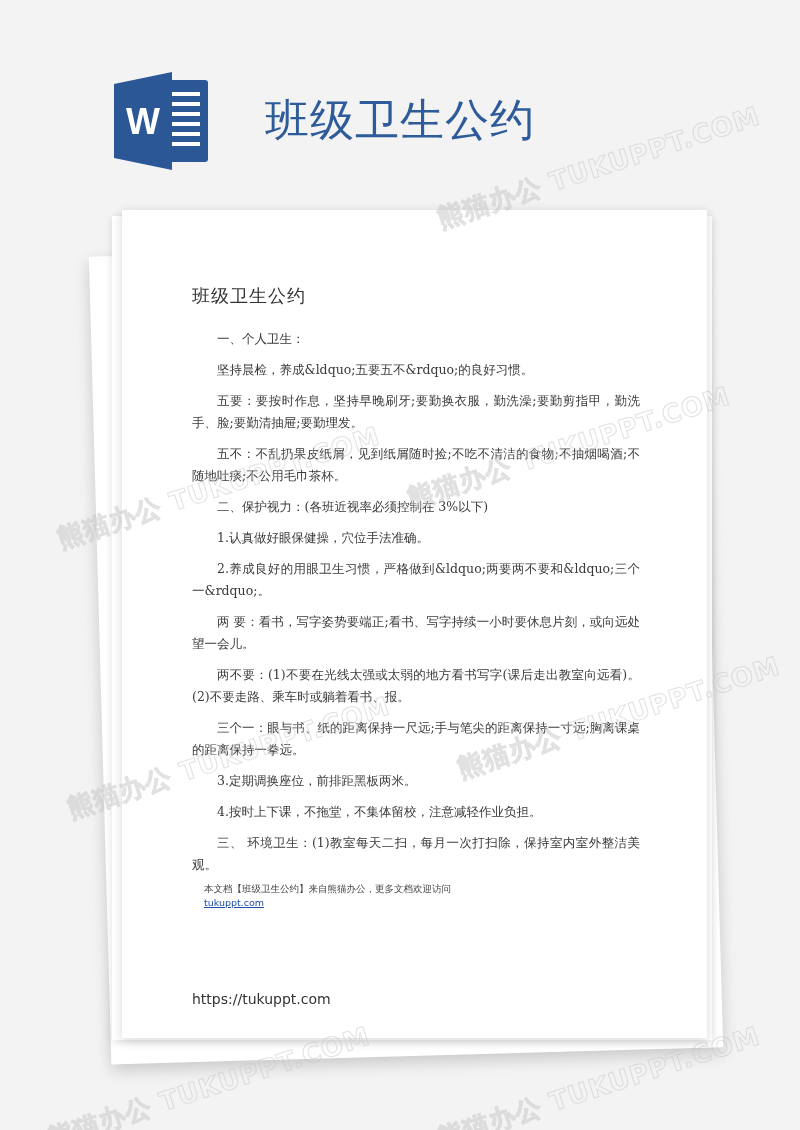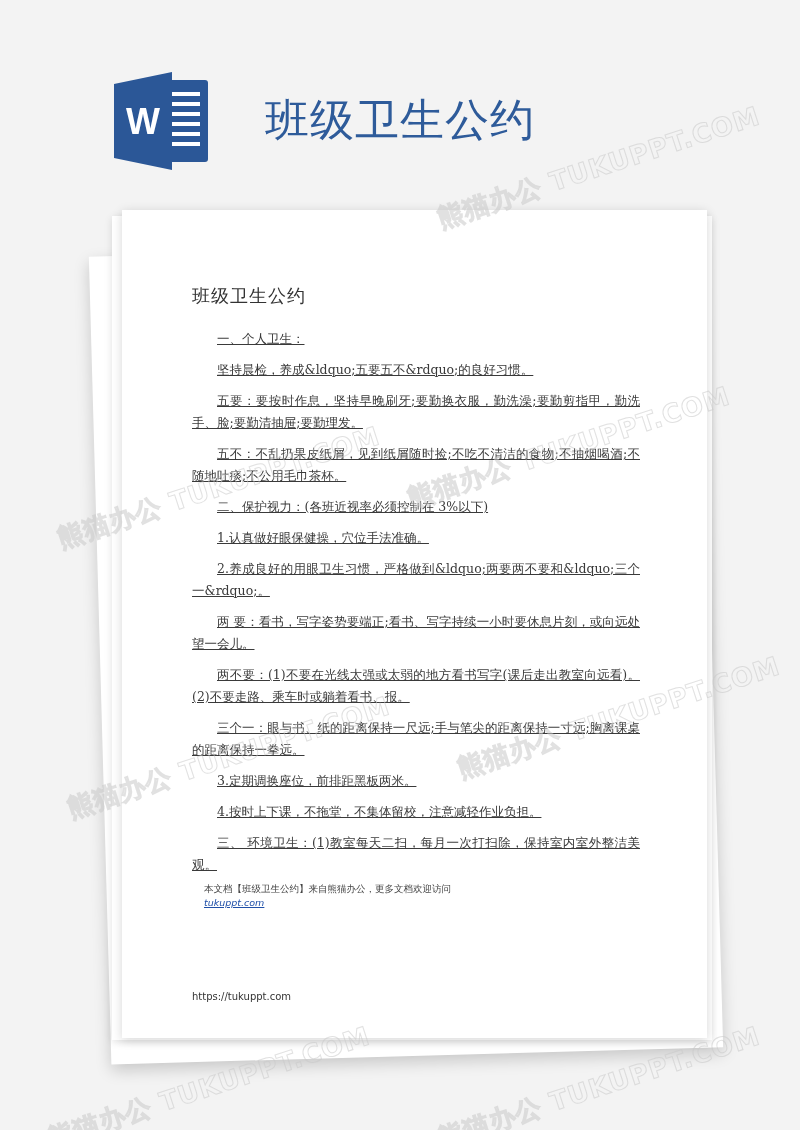"一、个人卫生：" .doc-body p { text-decoration: underline -> none }
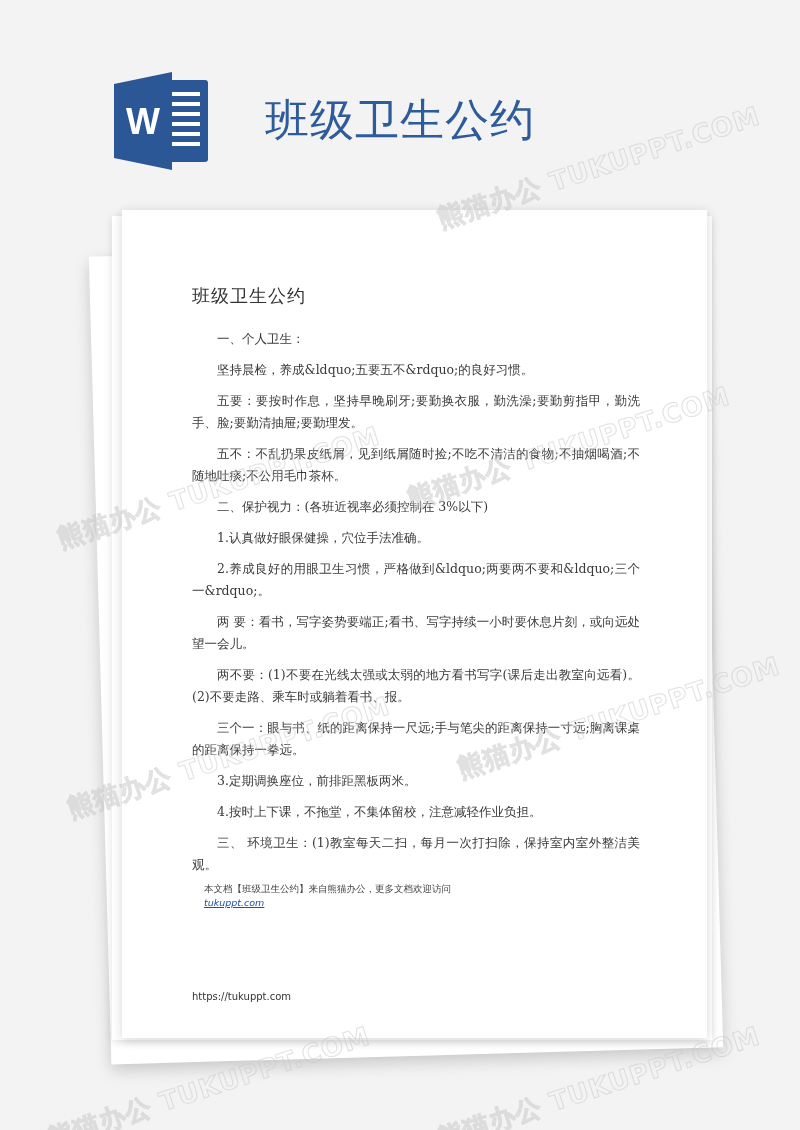"tukuppt.com" .footer-note a { font-style: italic -> none }
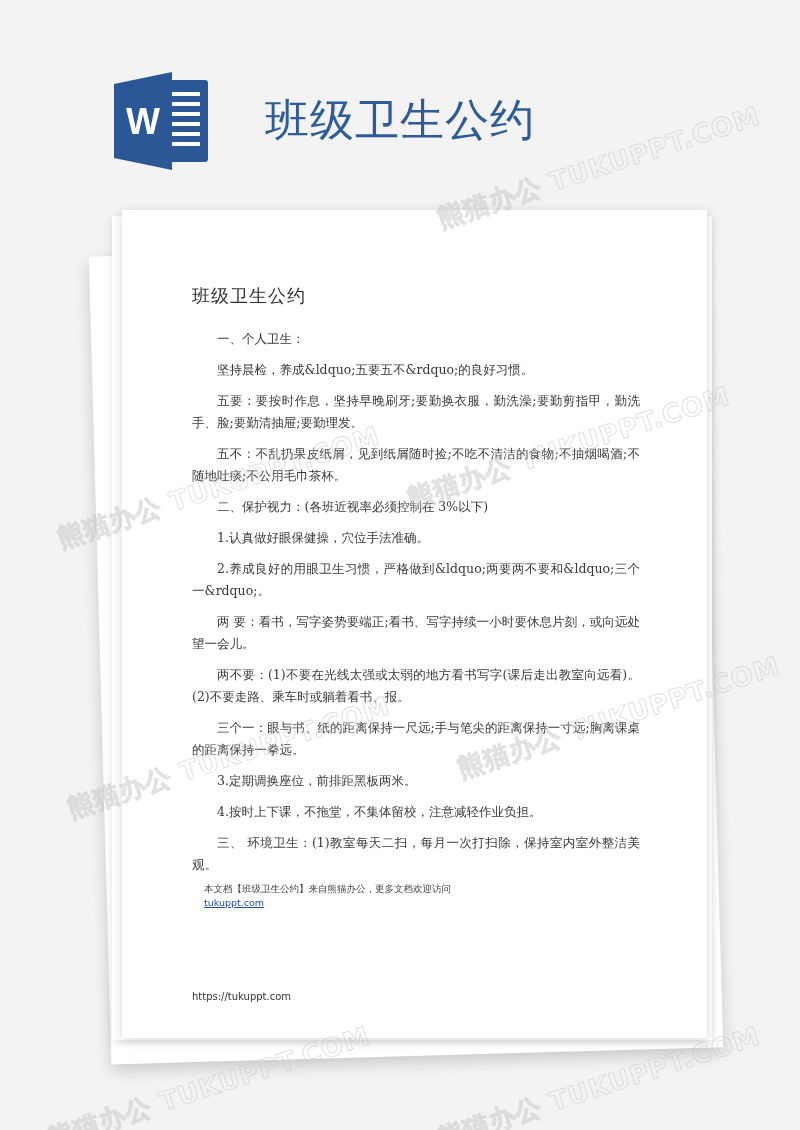"https://tukuppt.com" .page-url { font-size: 10px -> 14px }
